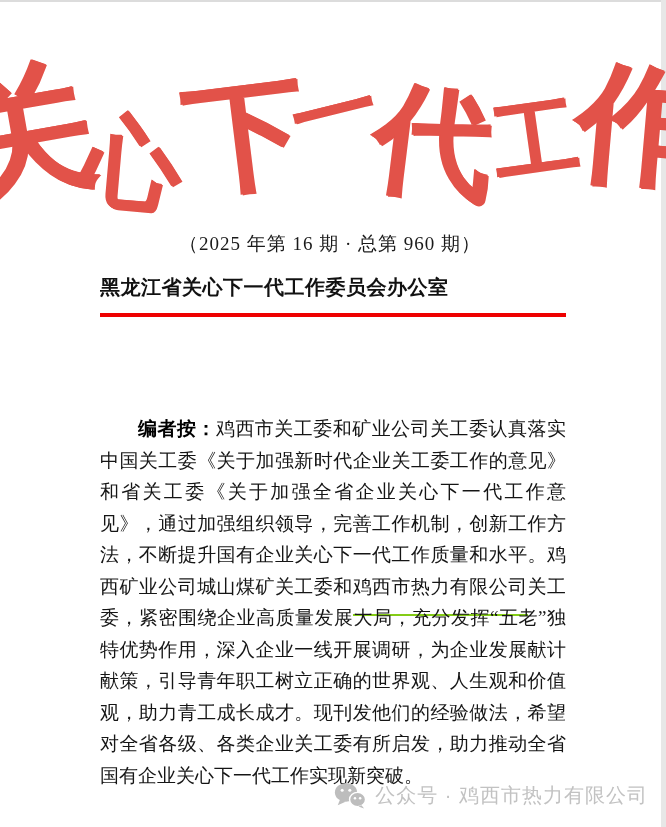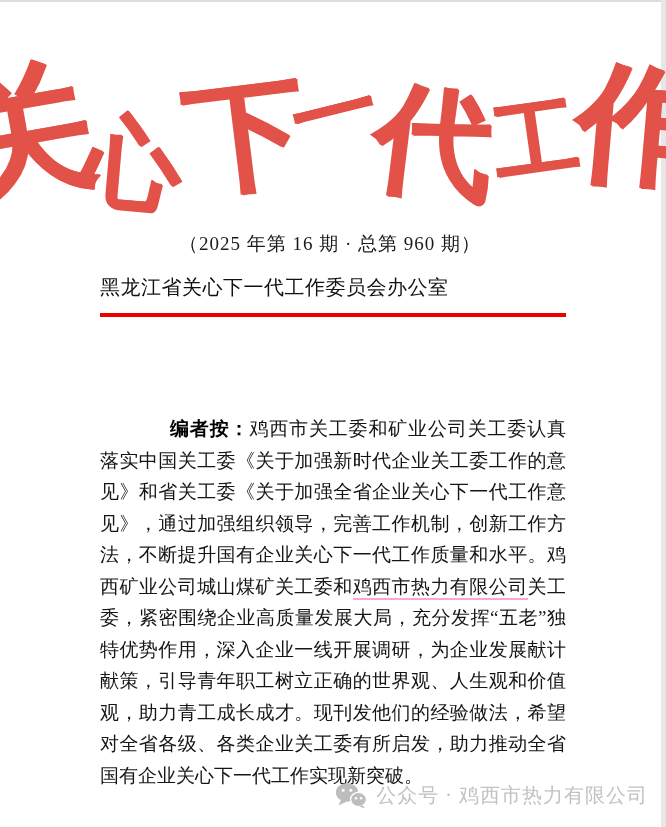"黑龙江省关心下一代工作委员会办公室" .publisher-row { font-weight: none -> bold }
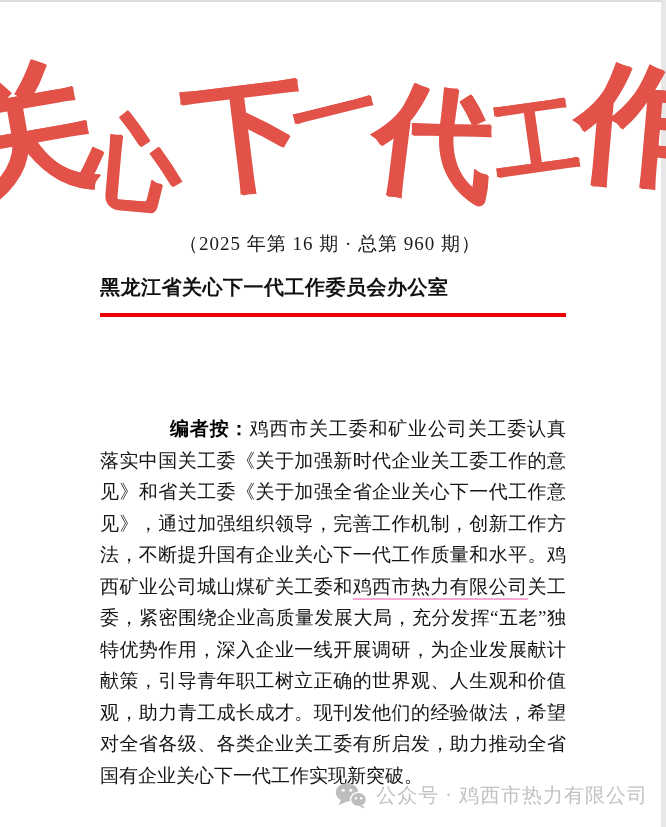"编者按：" .seg-bold { margin-left: 32px -> none }
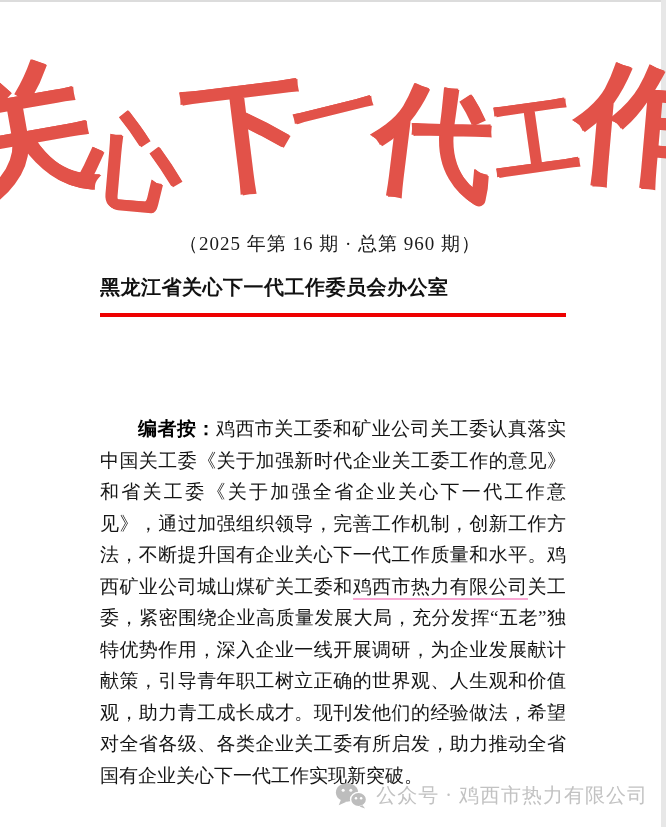"鸡西市热力有限公司" .seg-underline-red { border-bottom: 2px solid #f9a8d4 -> 2px solid #84cc16; padding-bottom: 1px -> 17px }
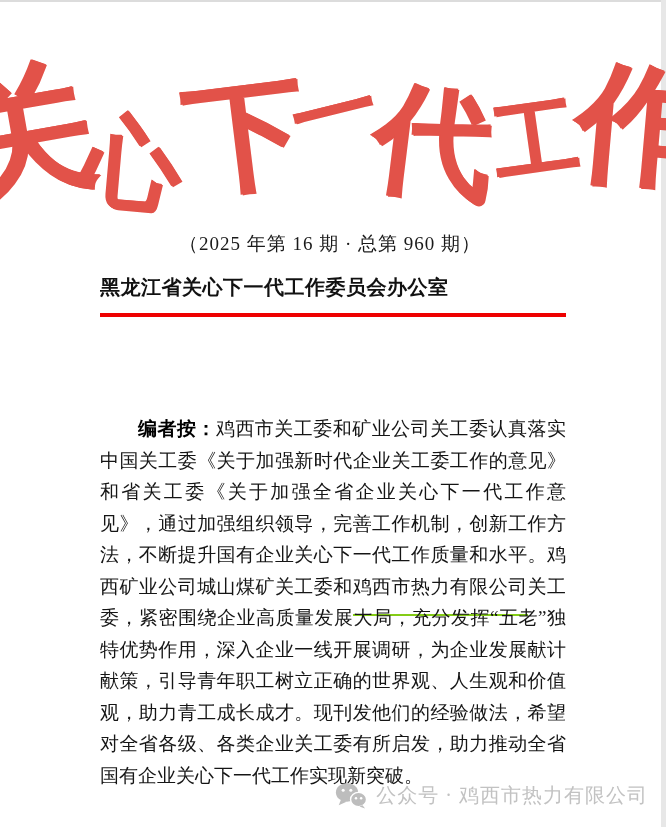"公众号 · 鸡西市热力有限公司" .watermark { font-family: Liberation Serif, serif -> Liberation Sans, sans-serif }
